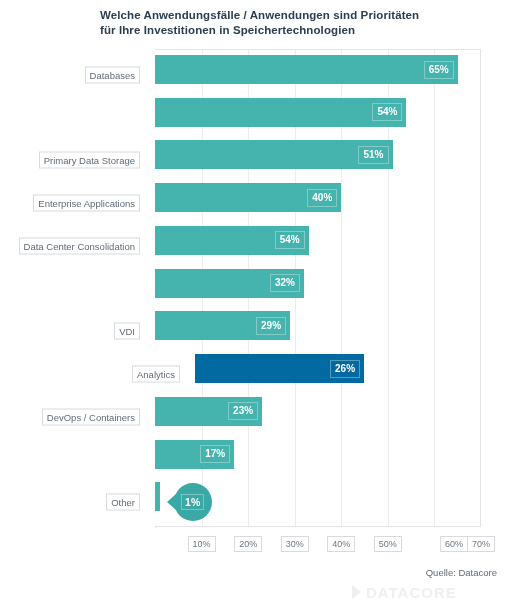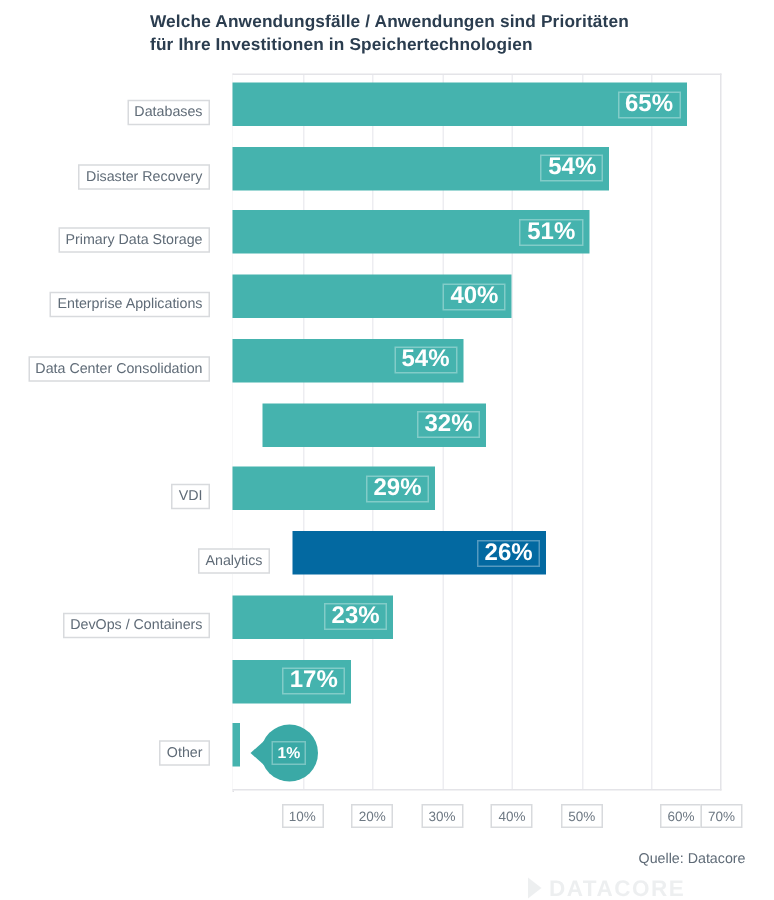"65%" .bar-value { font-size: 16px -> 10px }
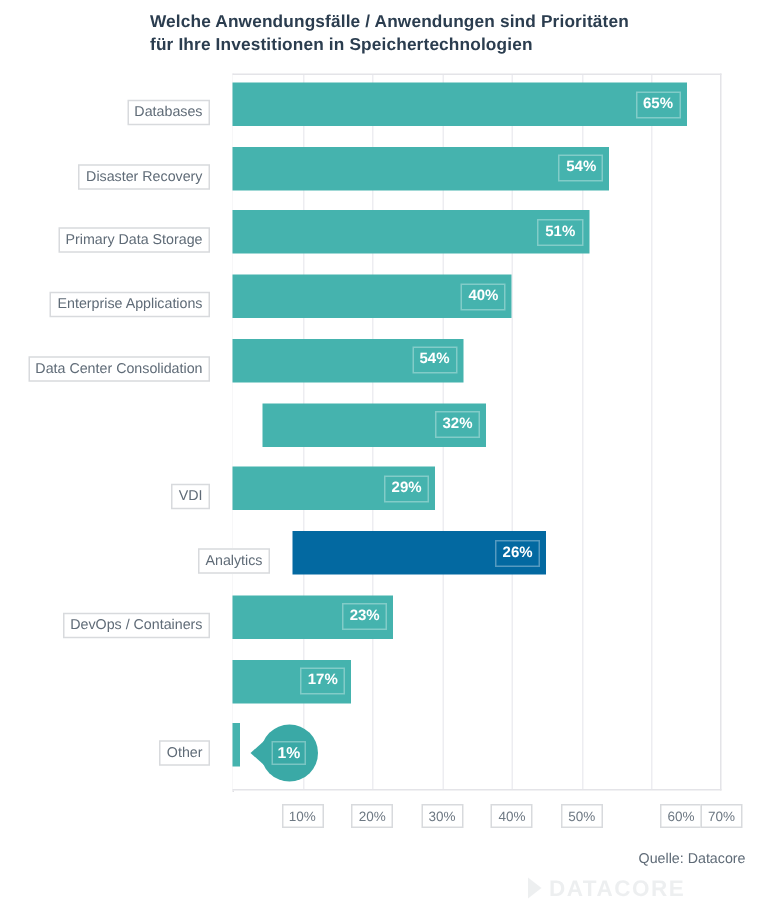"Disaster Recovery" div.cat-label { html: <div>Disaster Recovery</div> -> none }
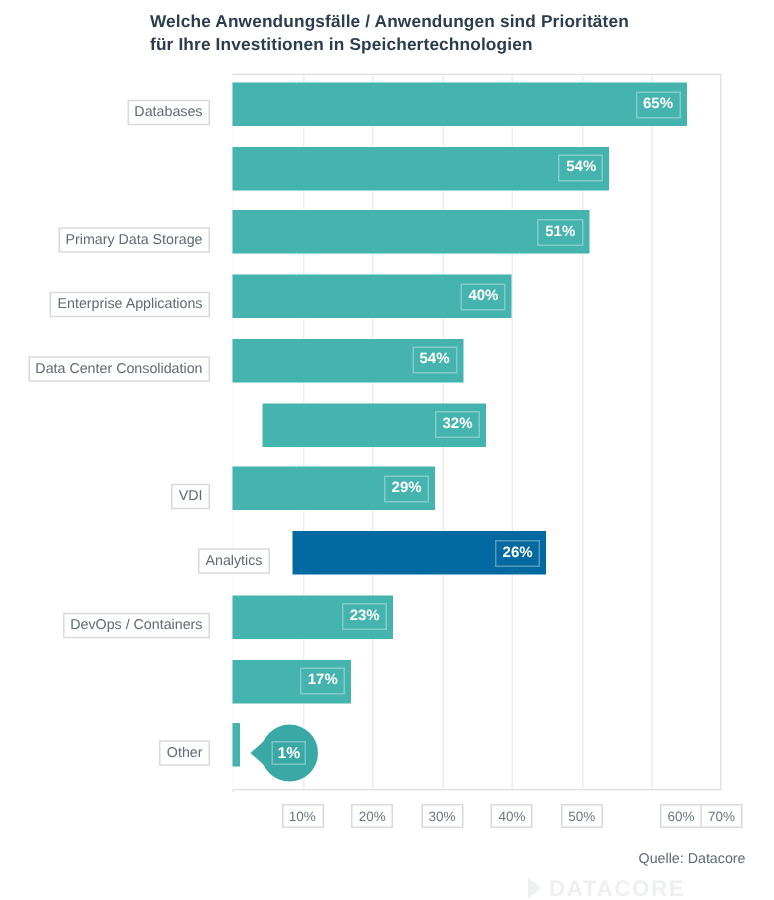"32%" div.bar { margin-left: 20px -> none }
